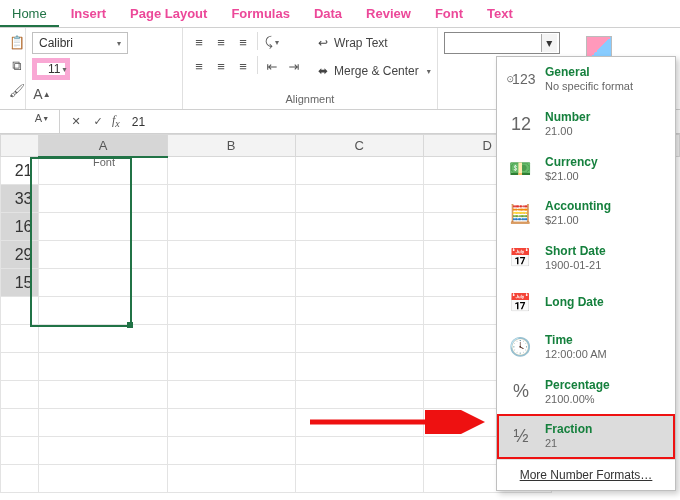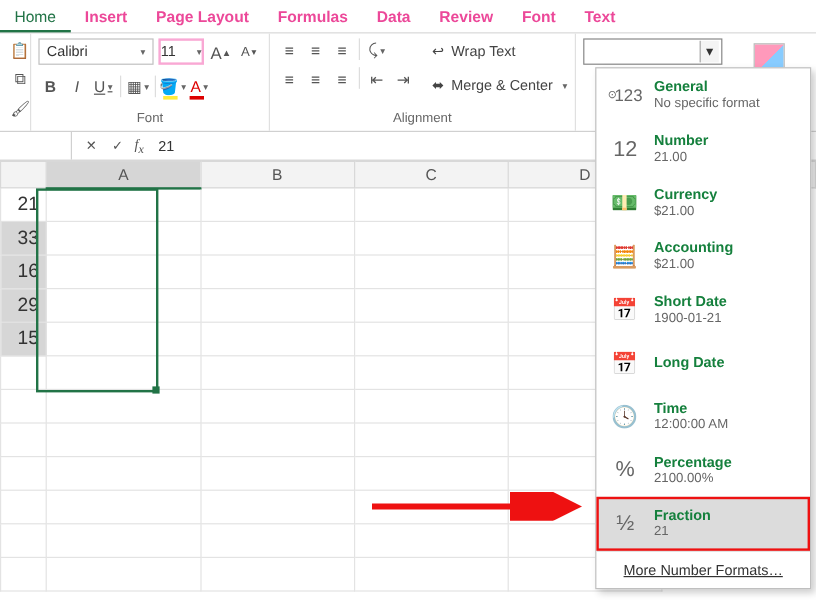"Calibri" .font-row1 { align-items: flex-end -> flex-start; flex-direction: none -> column }
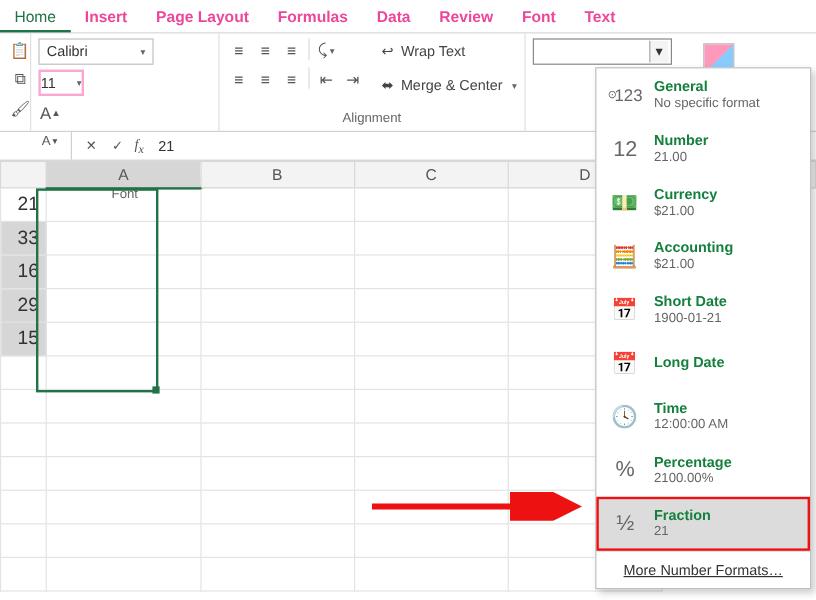"11" .font-size { border: 2px solid #f9a8d4 -> 5px solid #f9a8d4; padding: 2px 0 -> 2px 11px }
